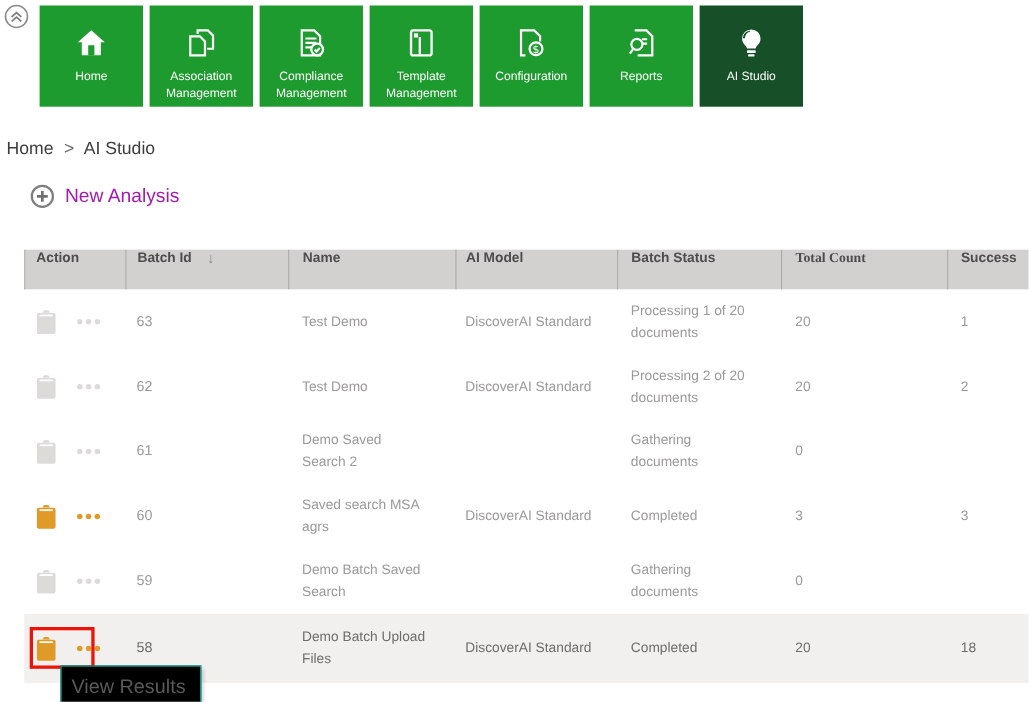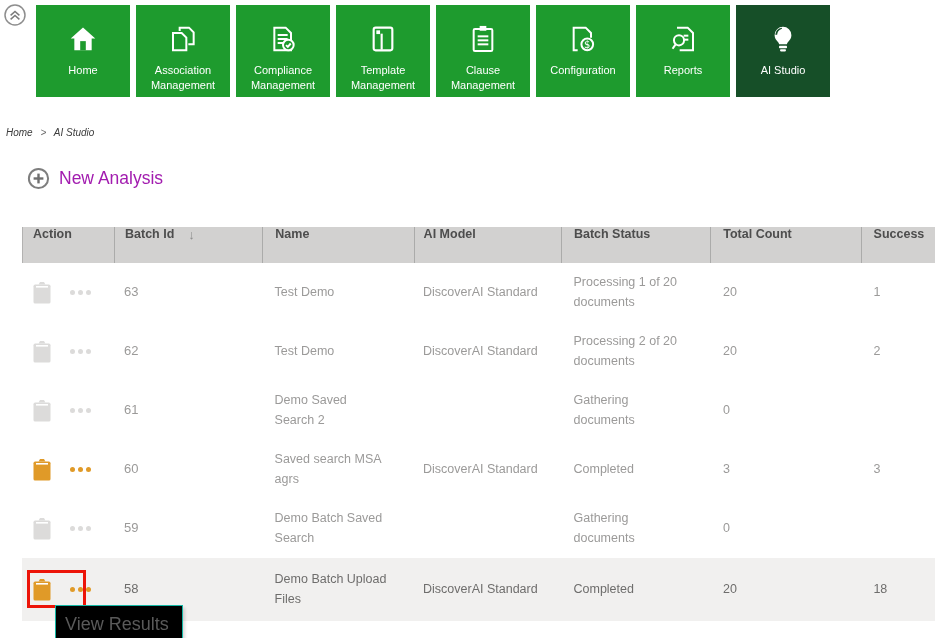"Clause Management" div.tile { html: <div> <span> <svg> <rect></rect> <rect></rect> <line></line> <line></line> <line></line> </svg> </span> <span>Clause Management</span> </div> -> none }
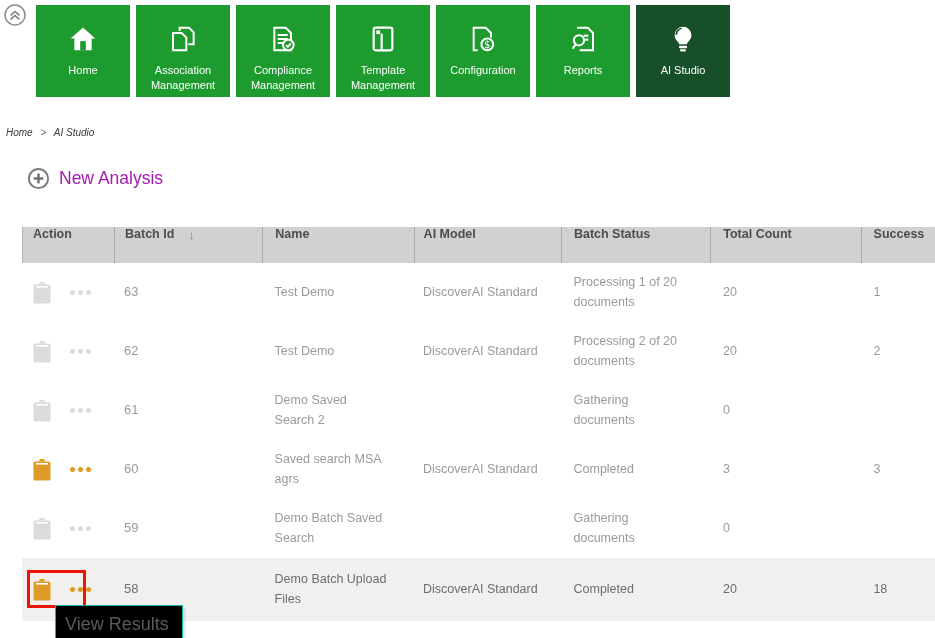"Home > AI Studio" .breadcrumb { font-size: 10px -> 16px; font-style: italic -> none }
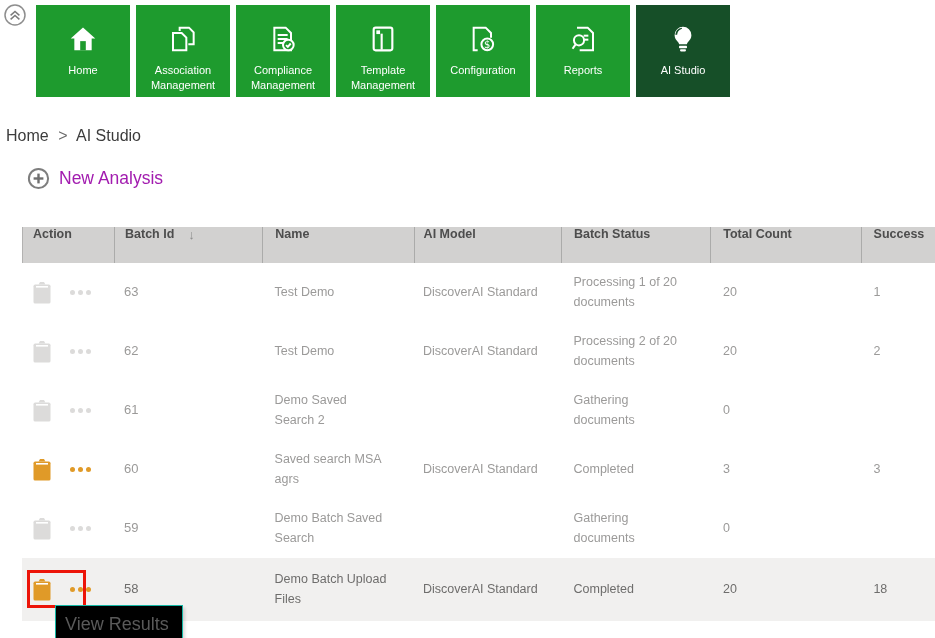"Total Count" .col-total { font-family: none -> Liberation Serif, serif }
